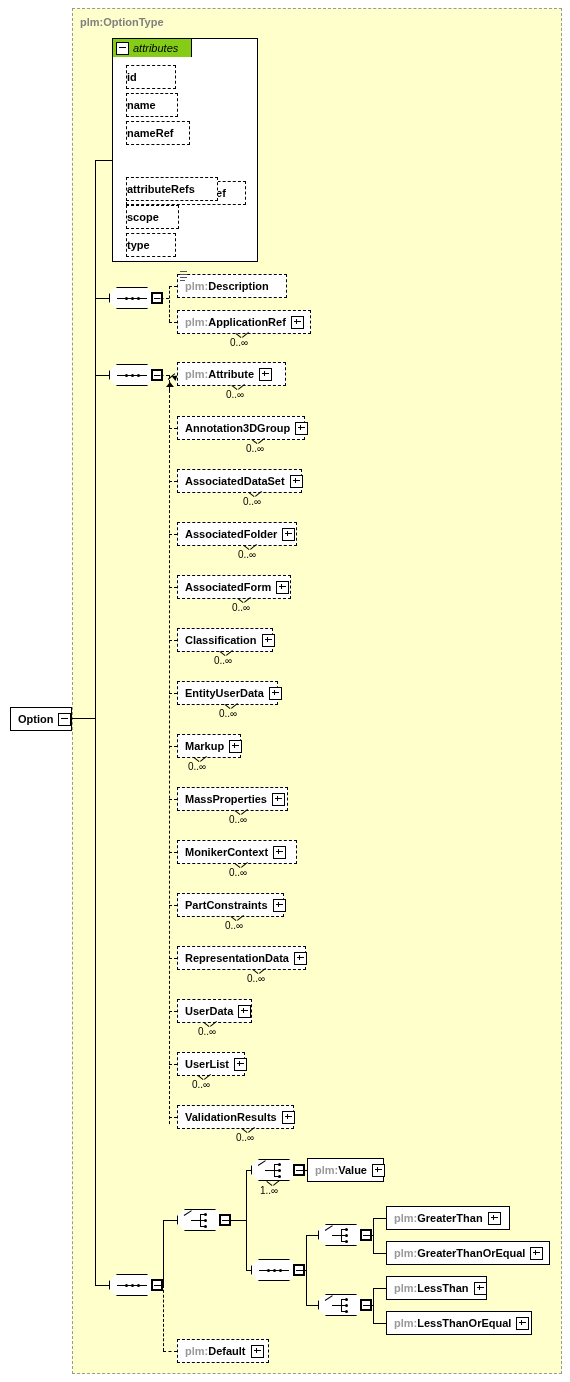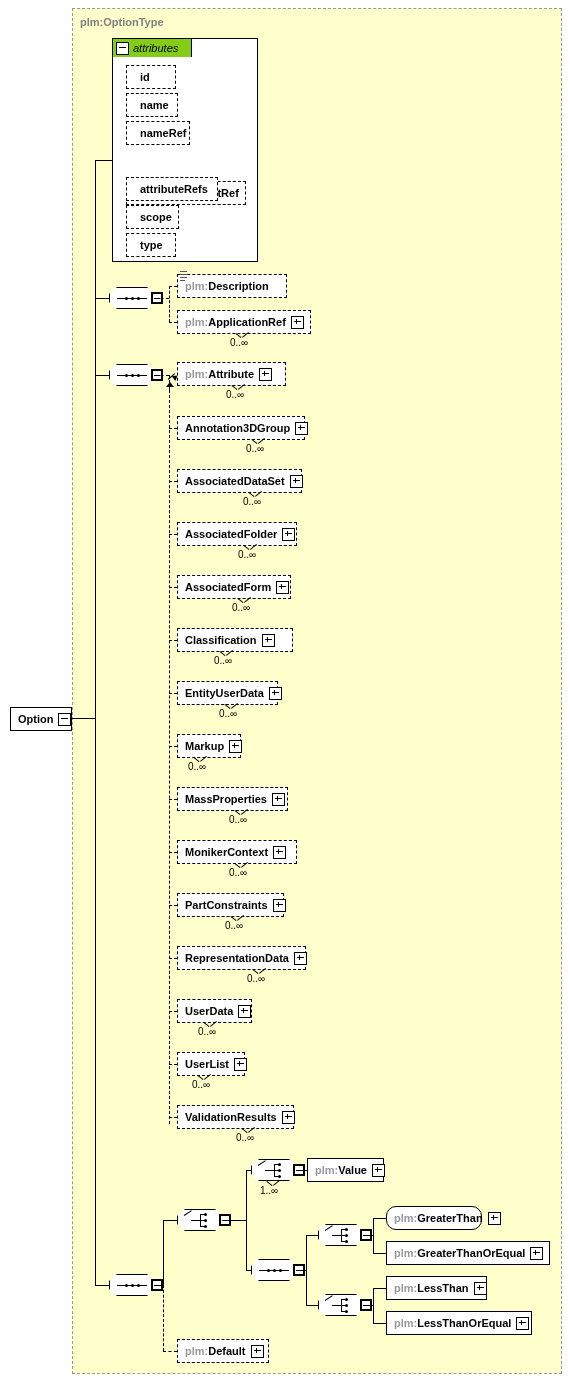"id" .attr { padding: 0 13px -> 0 0 }
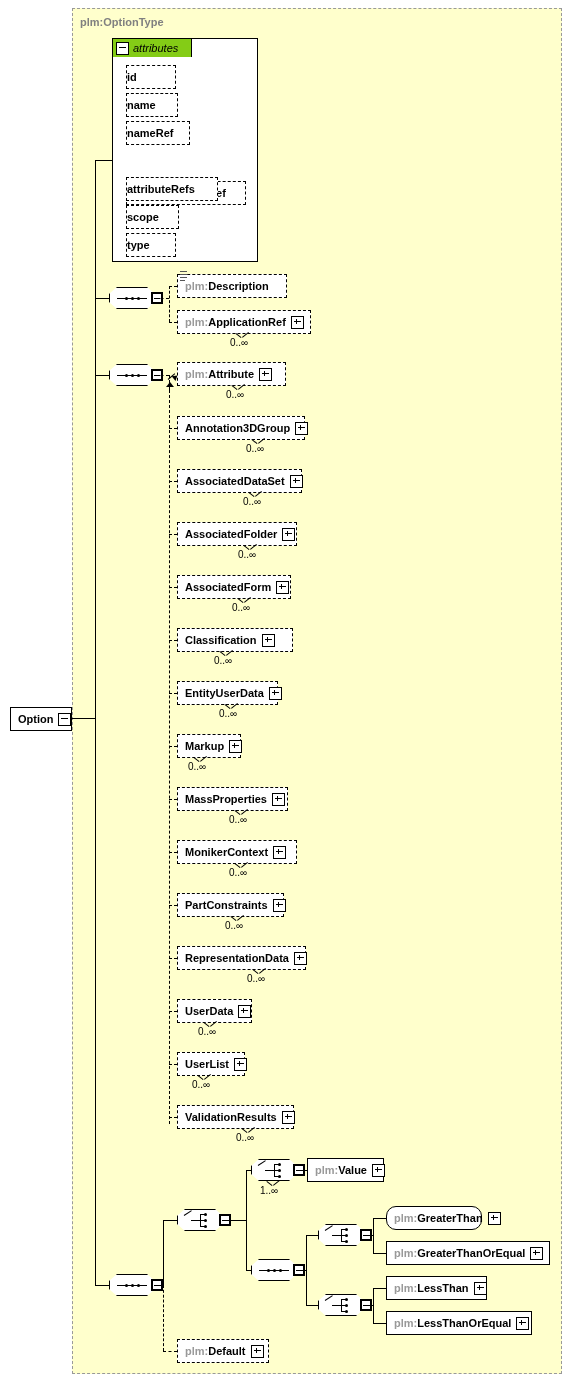"Classification" div.node { width: 116px -> 96px }
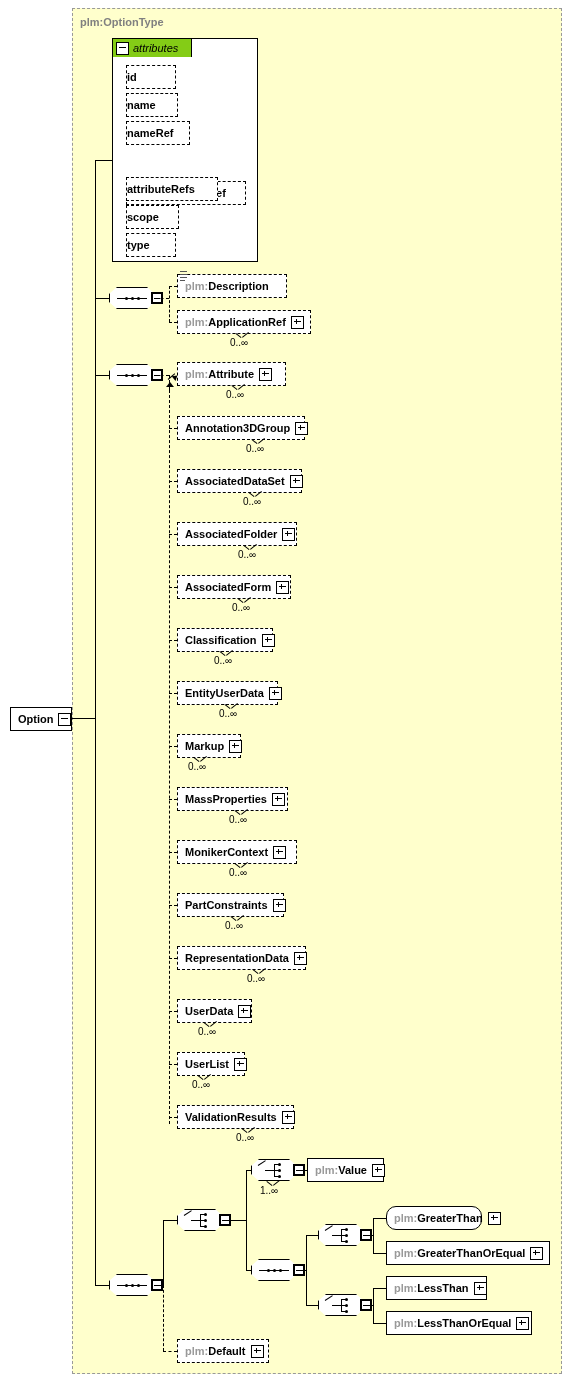"plm:GreaterThan" div.node { border-radius: 10px -> none; width: 96px -> 124px }
